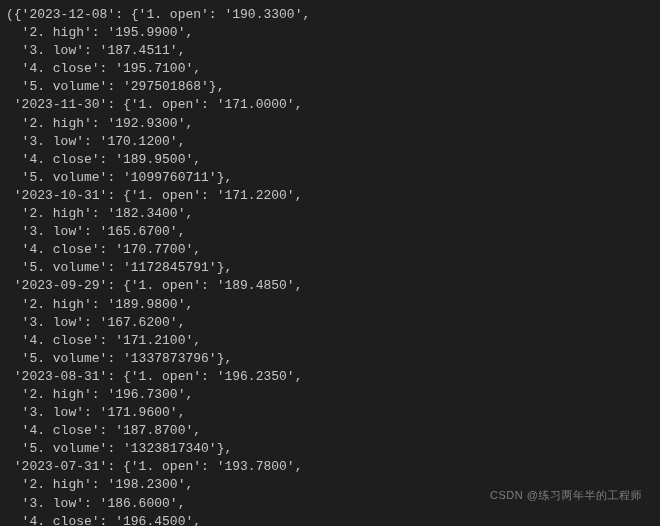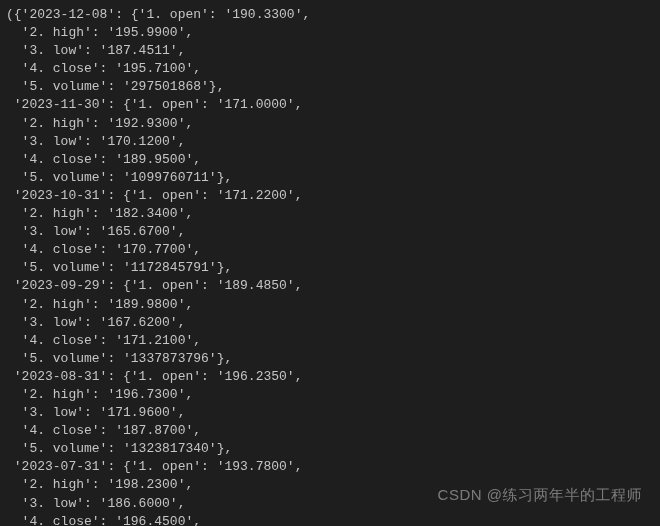"CSDN @练习两年半的工程师" .watermark { font-size: 15px -> 11px }
